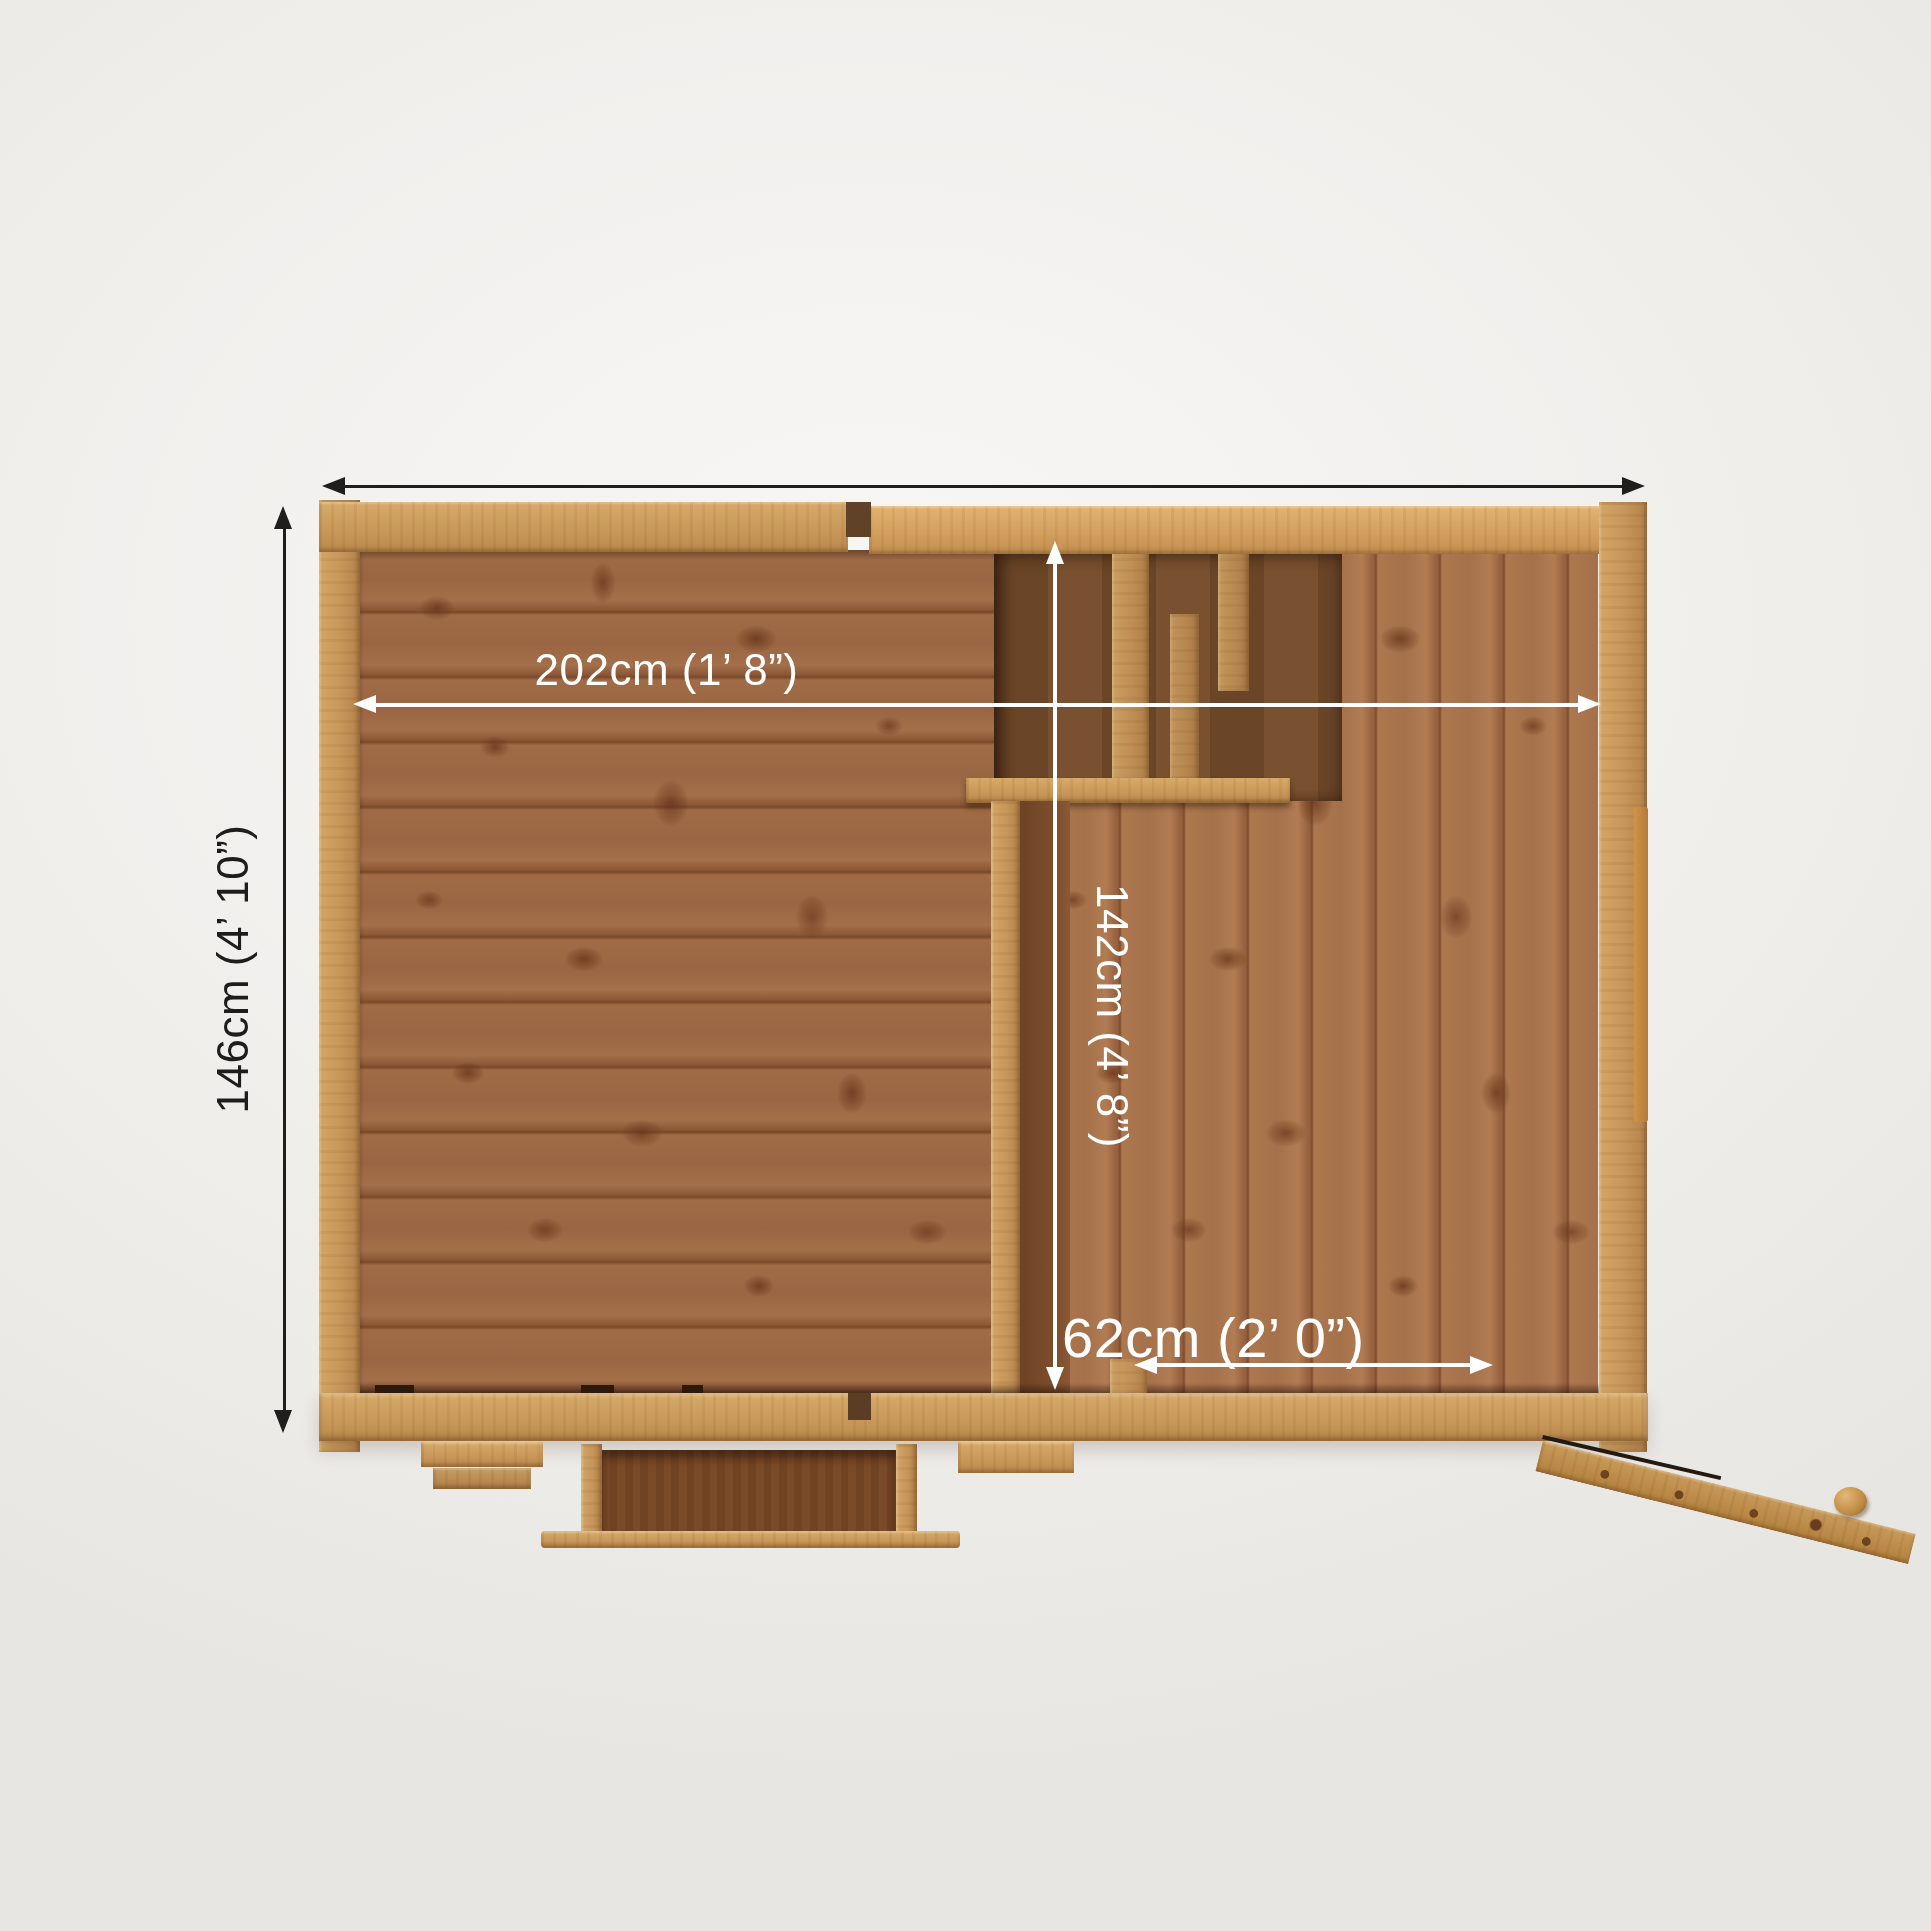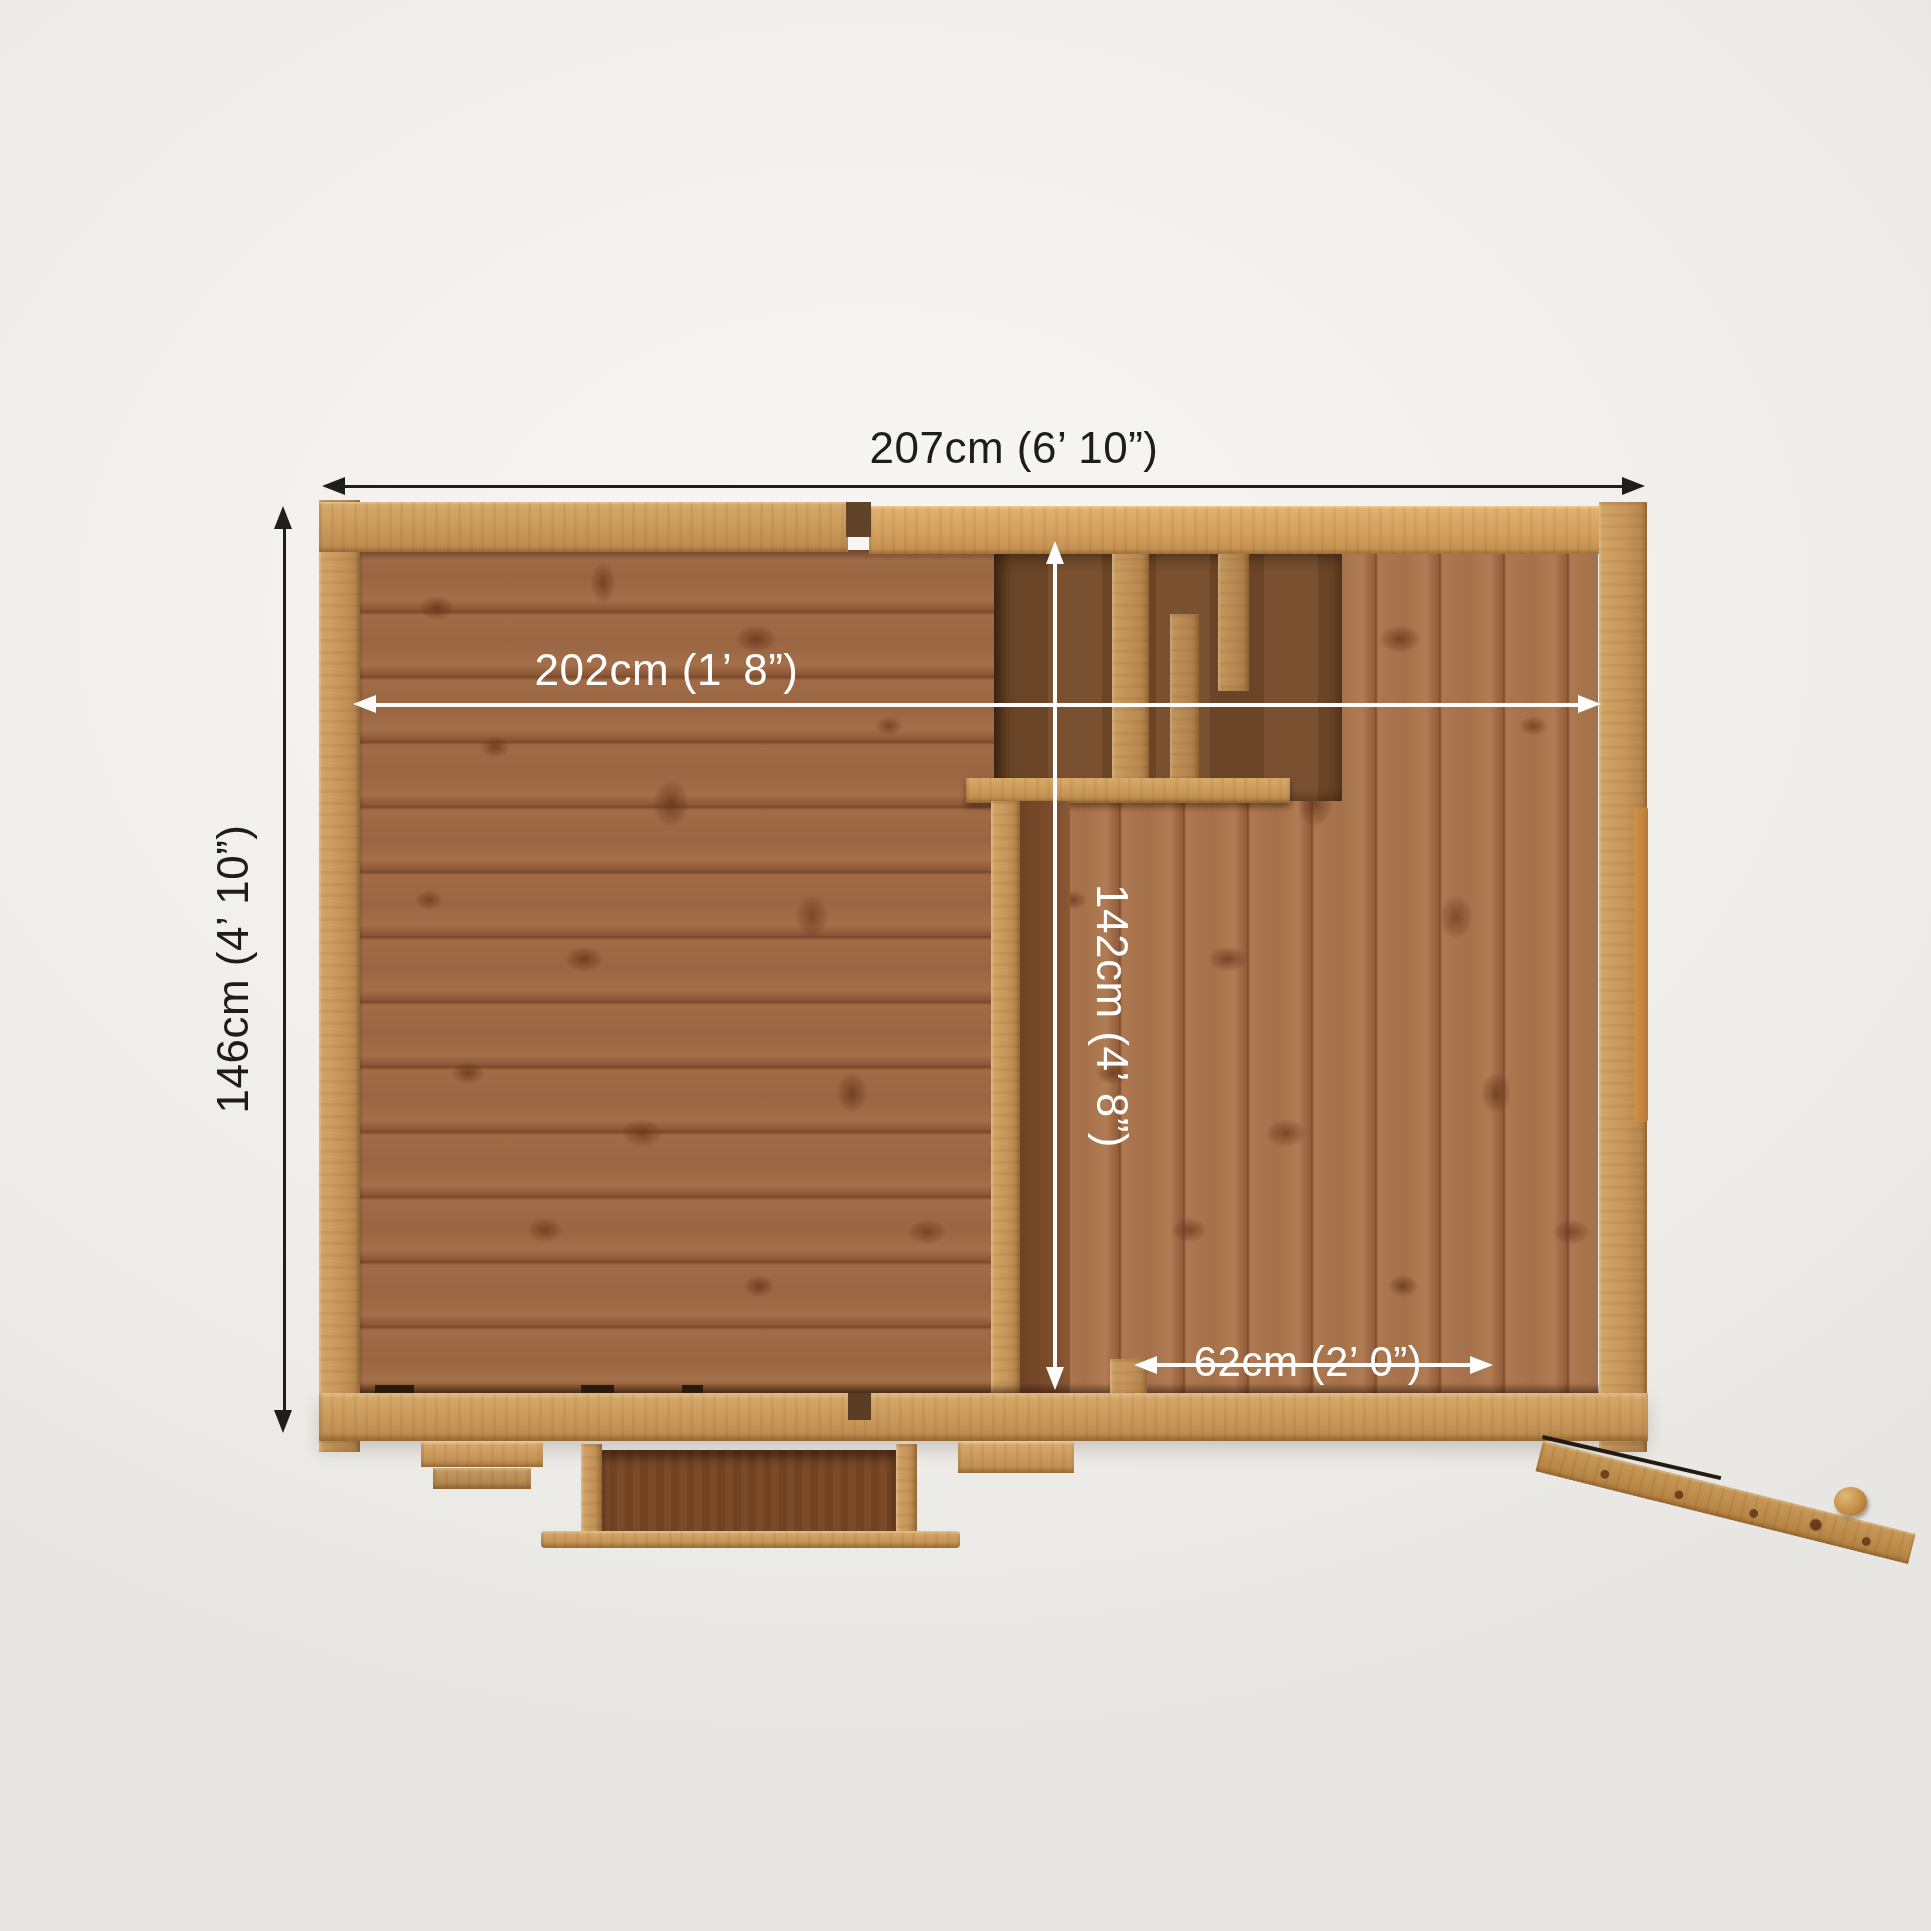"207cm (6’ 10”)" div.abs { html: <div>207cm (6’ 10”)</div> -> none }
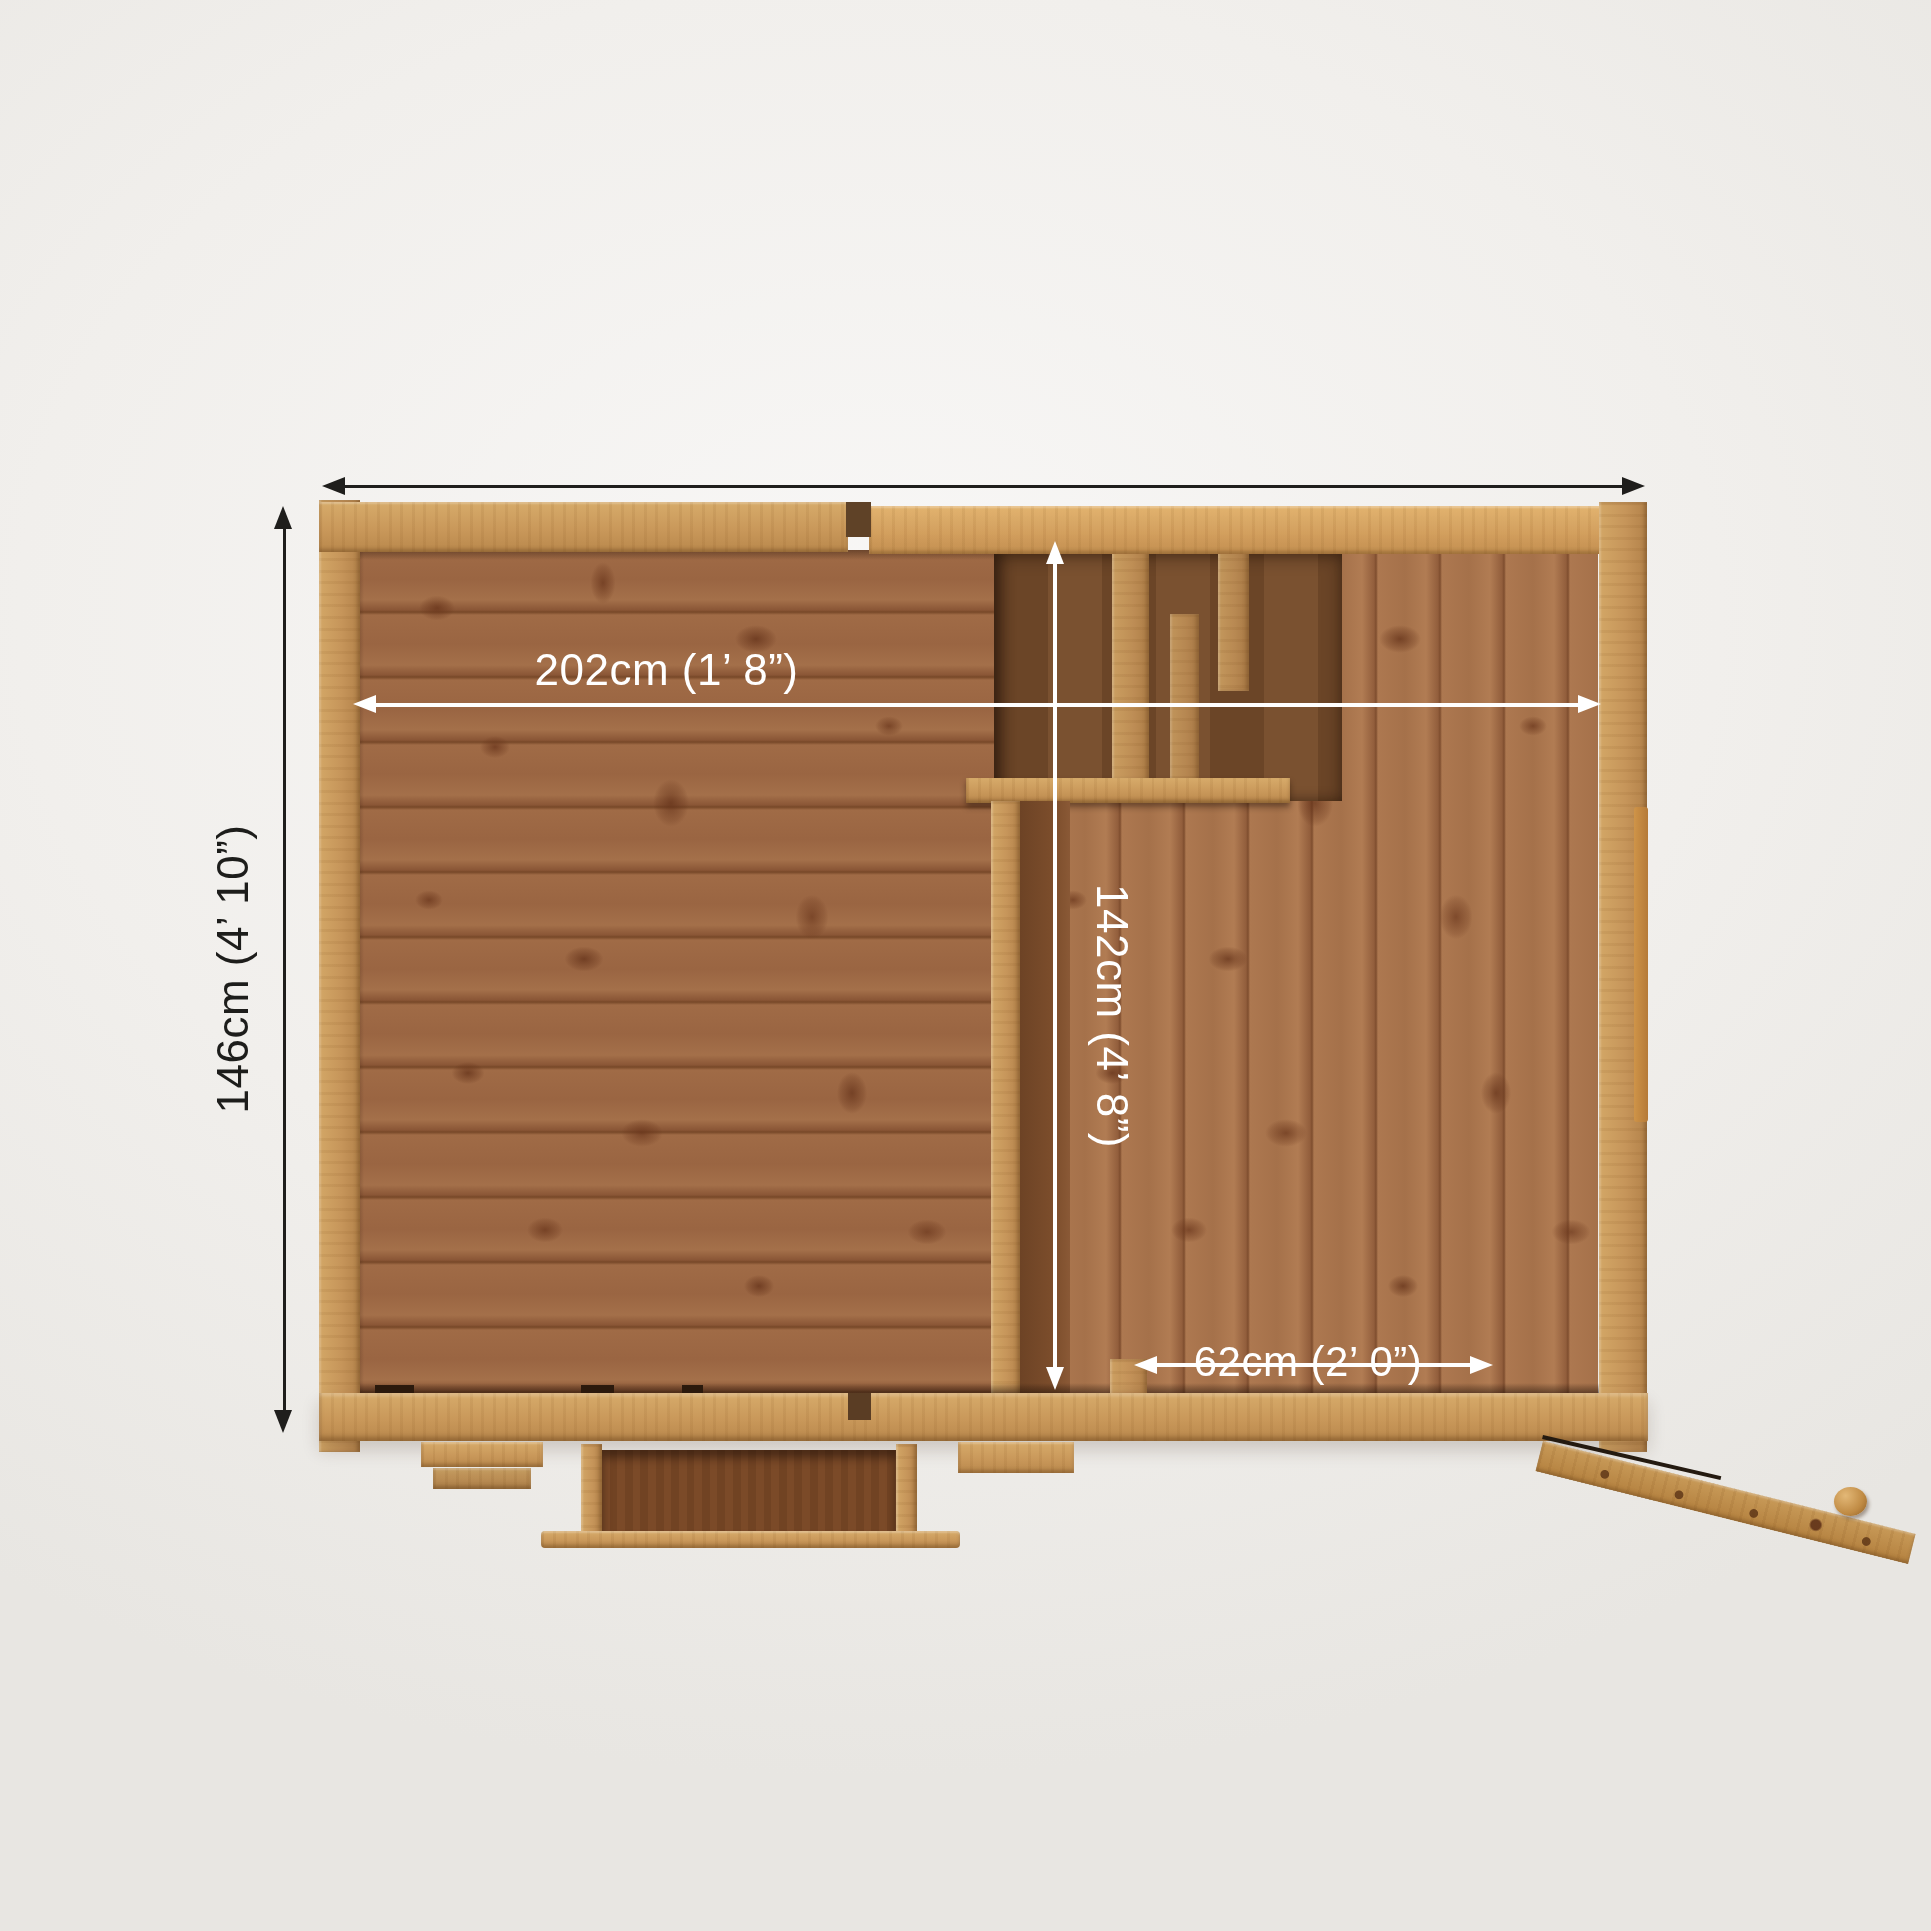"62cm (2’ 0”)" div.abs { font-size: 42px -> 56px; text-align: center -> none; top: 1338px -> 1305px }
